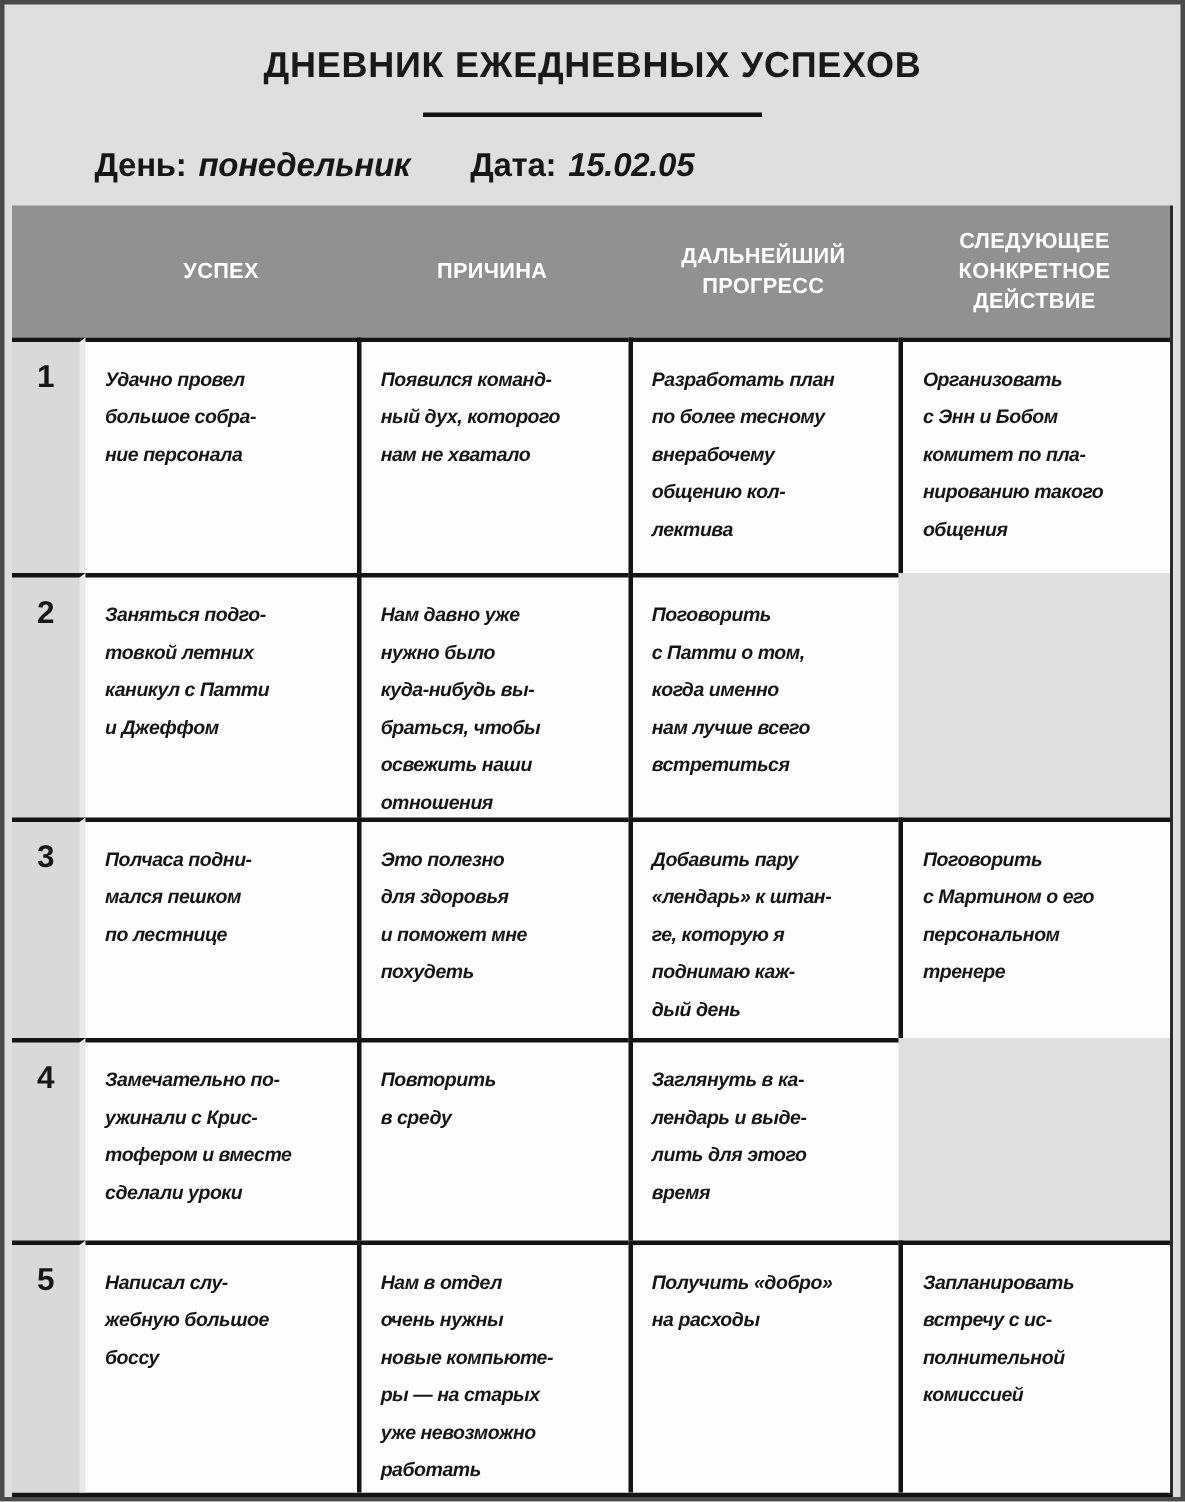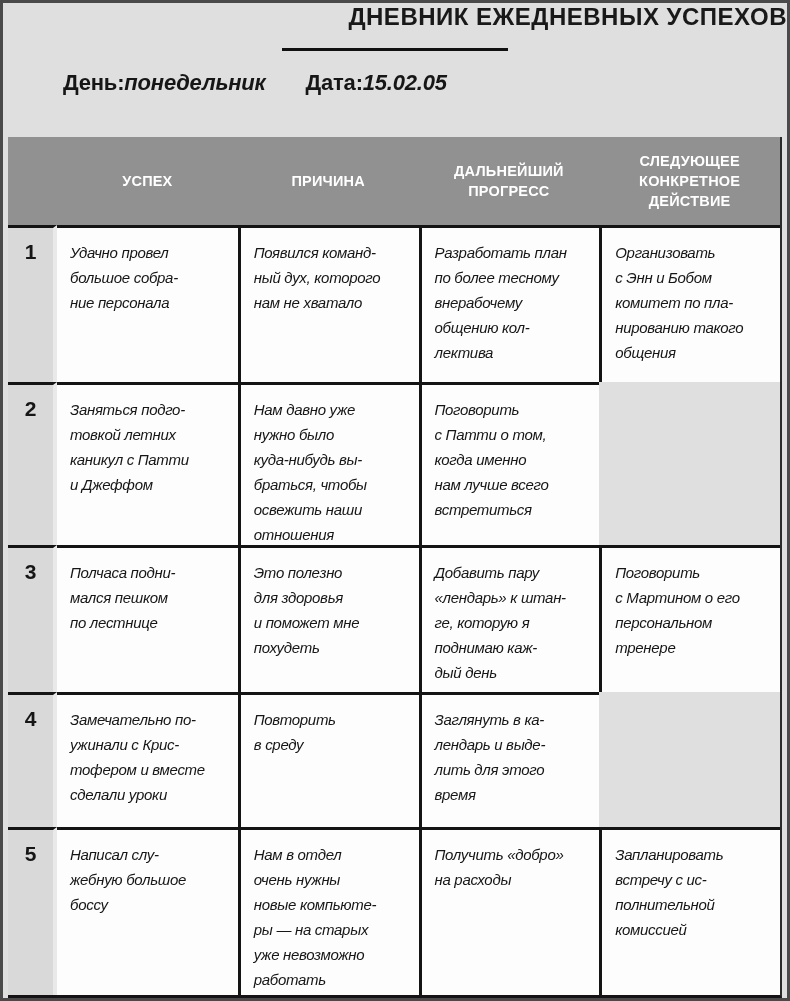"ДНЕВНИК ЕЖЕДНЕВНЫХ УСПЕХОВ" .title { margin-top: none -> 27px; text-align: right -> center }
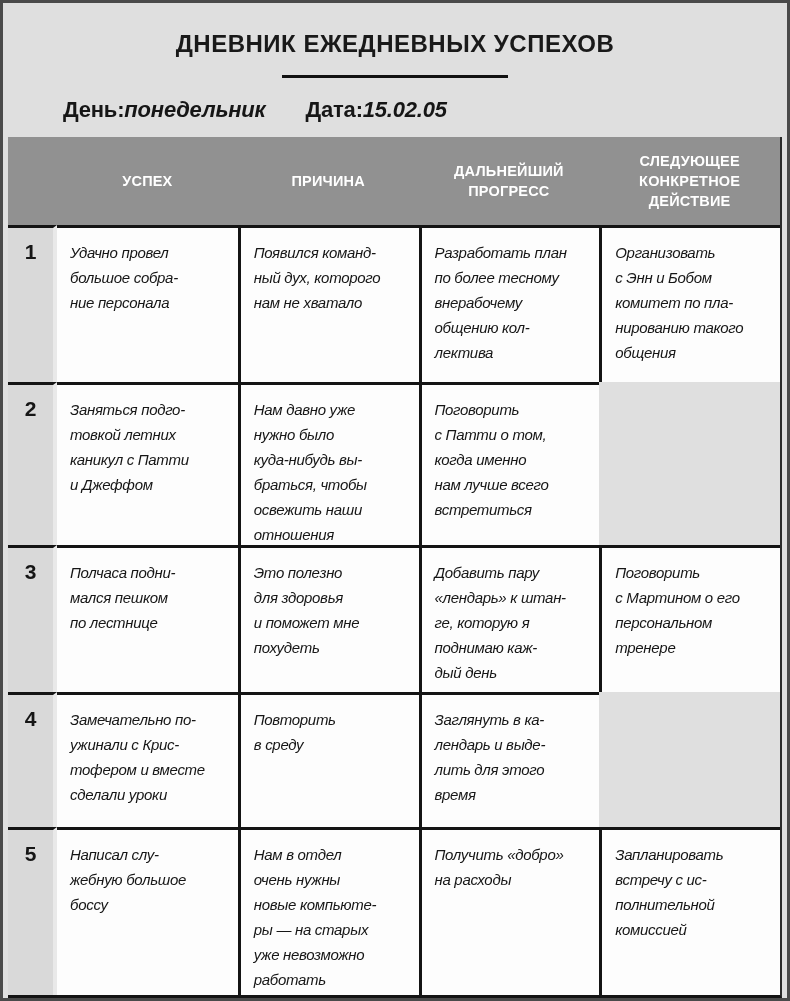"понедельник" .meta i { margin-left: none -> 8px }
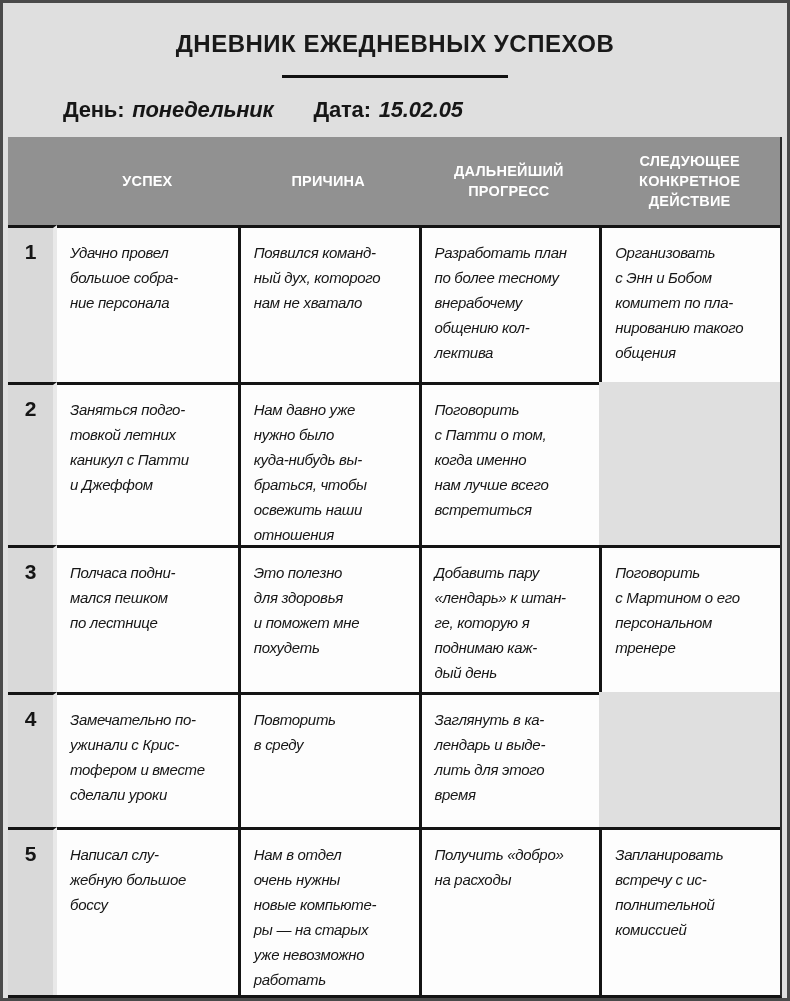"Удачно провел" .cell.body { font-size: 15px -> 13px; font-weight: normal -> bold }
